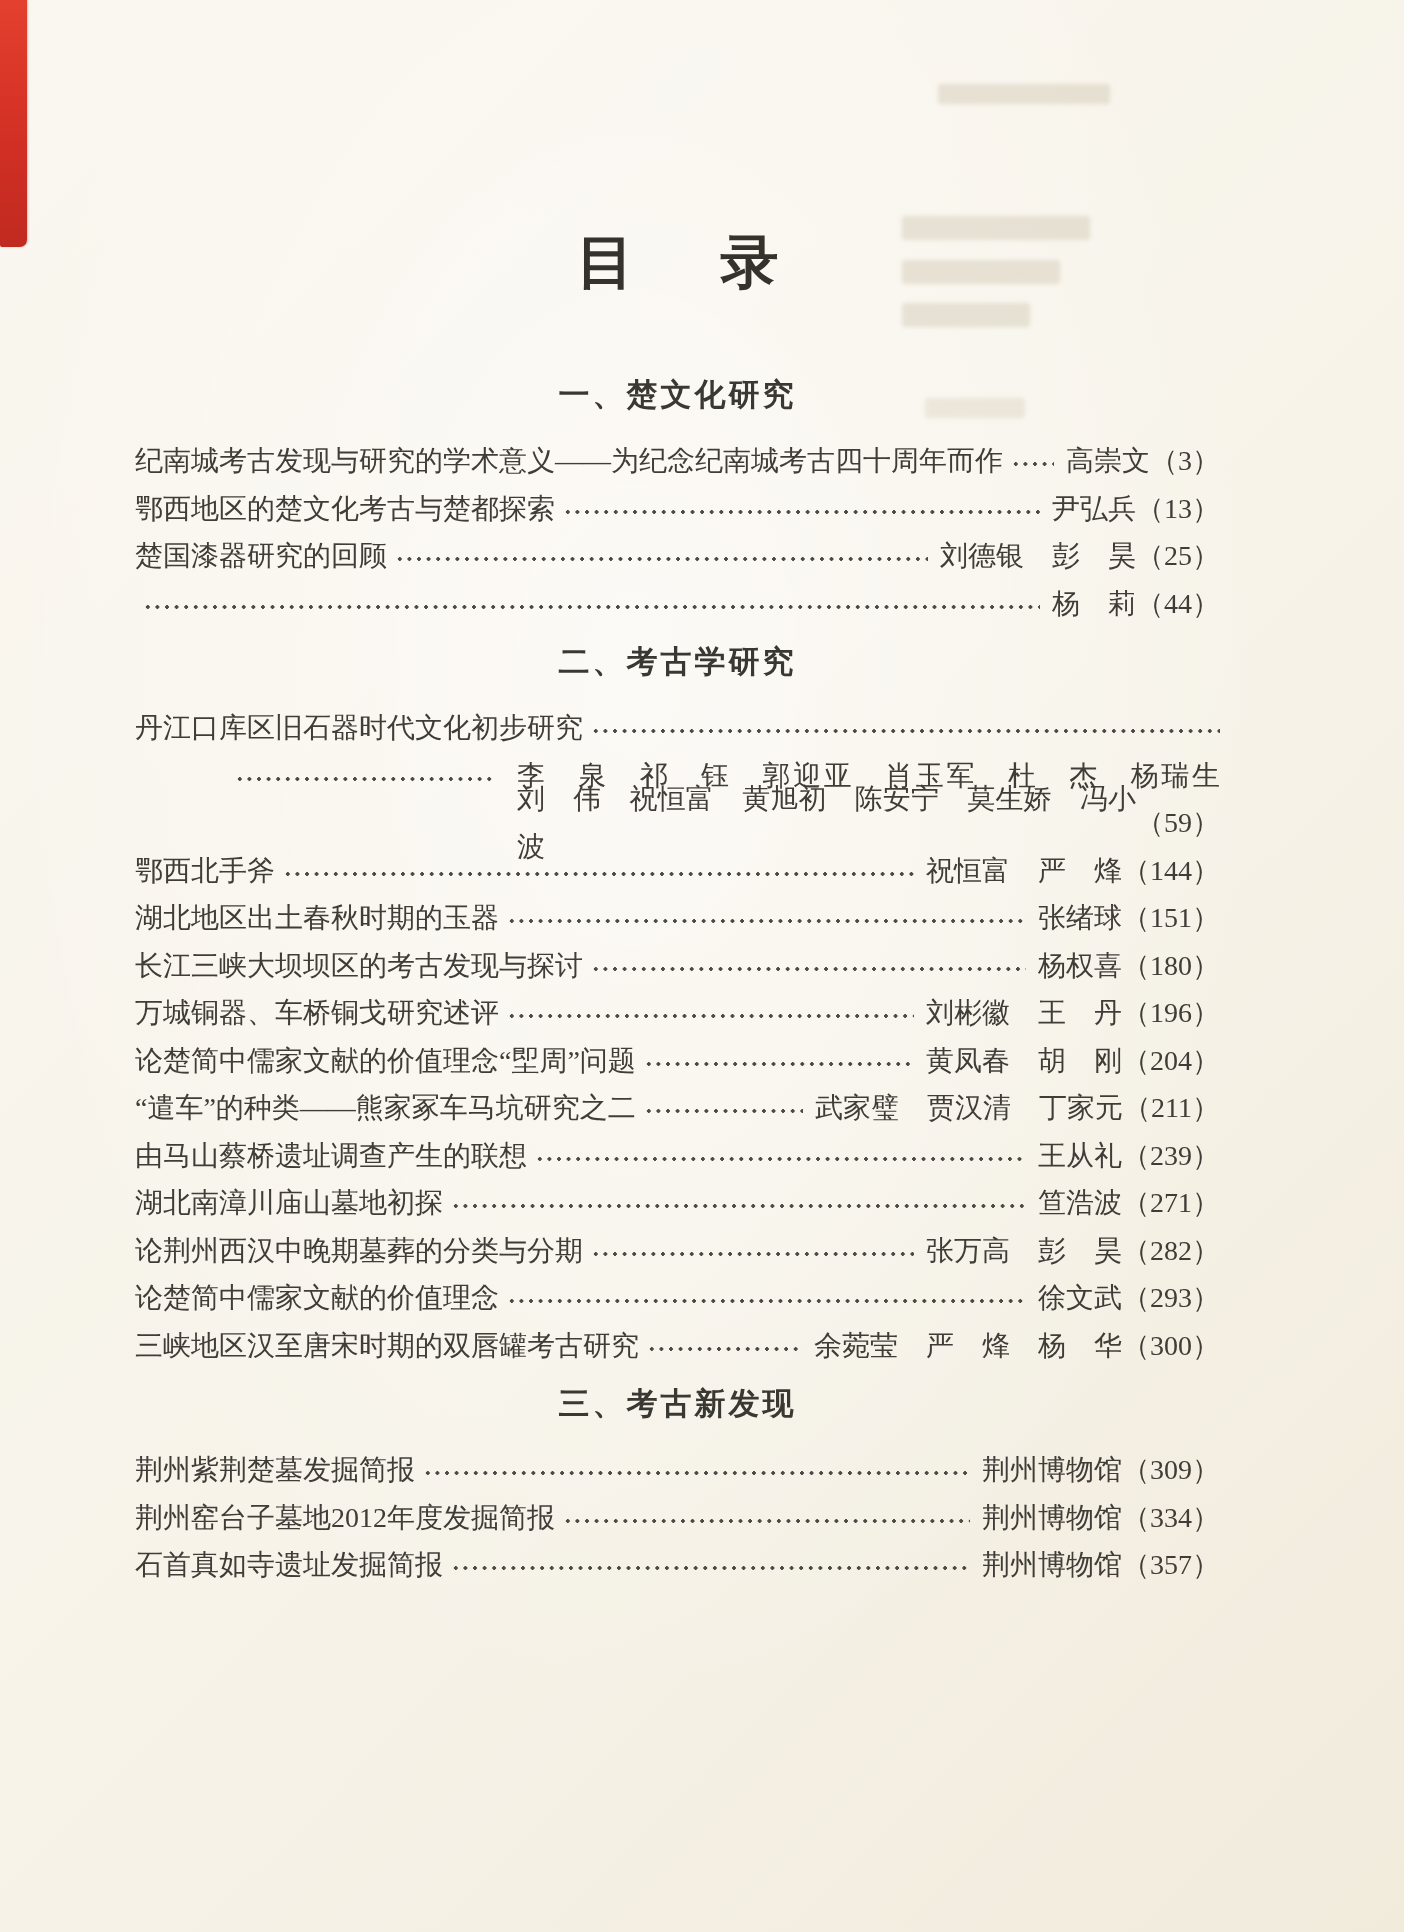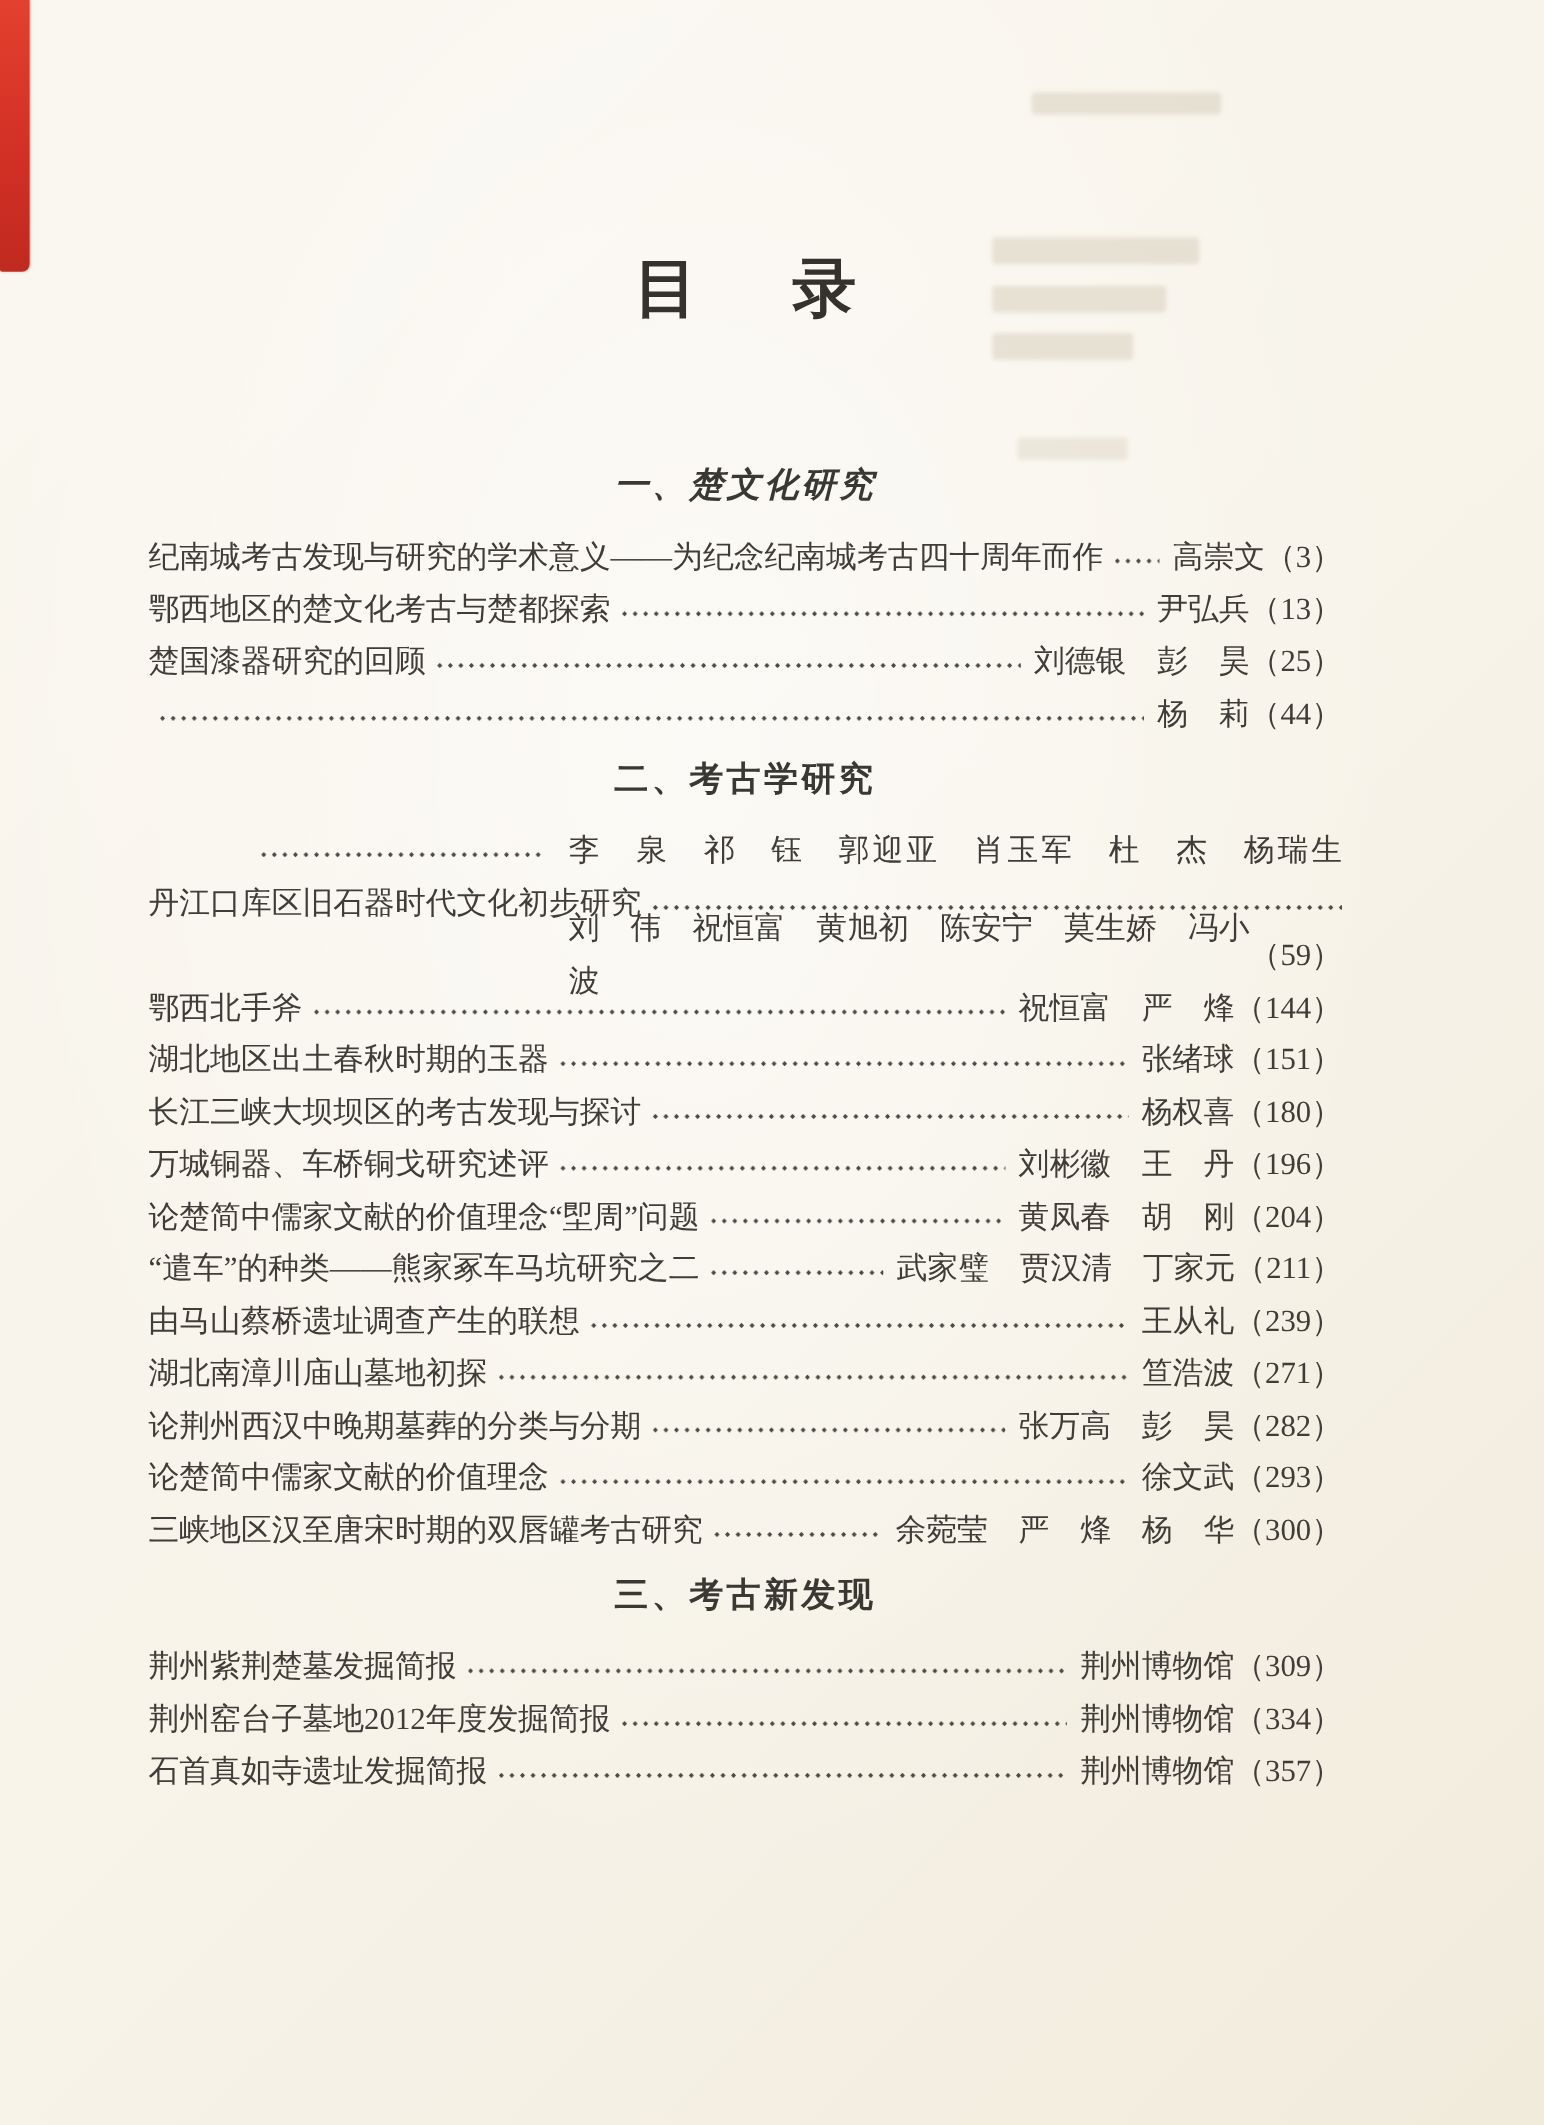"一、楚文化研究" .section-heading.first { font-style: italic -> none; margin-top: 120px -> 74px }
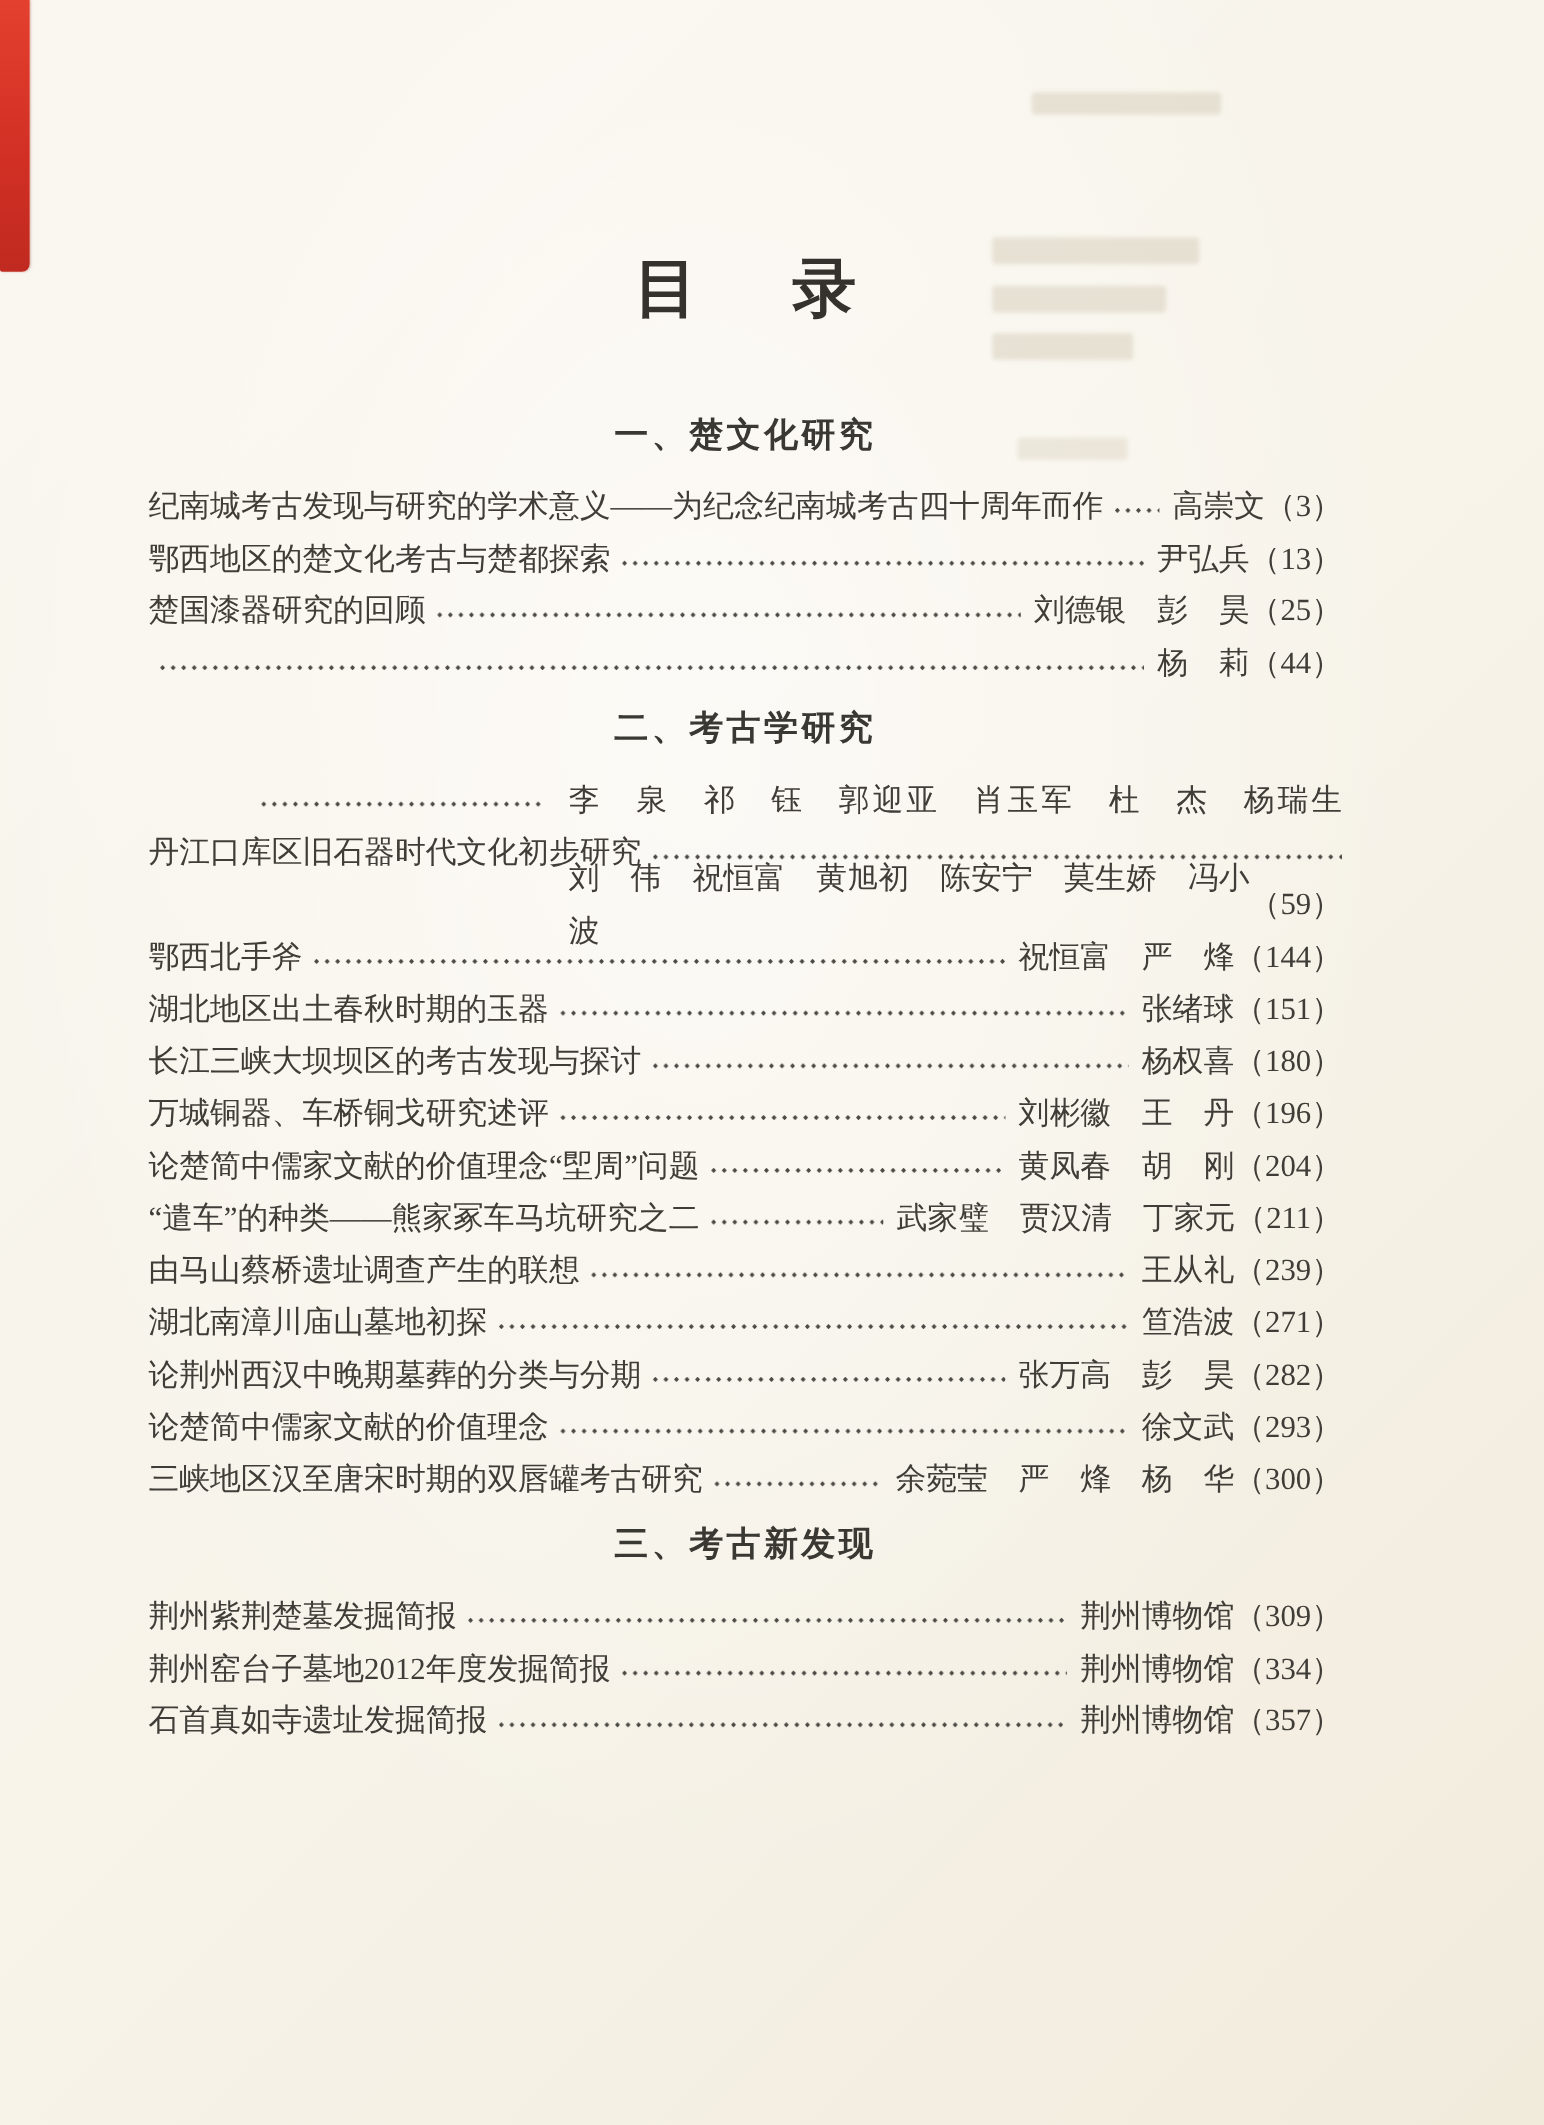"李 泉 祁 钰 郭迎亚" div.toc-row { order: before "丹江口库区旧石器时代文化初步研究" -> after "丹江口库区旧石器时代文化初步研究" }
